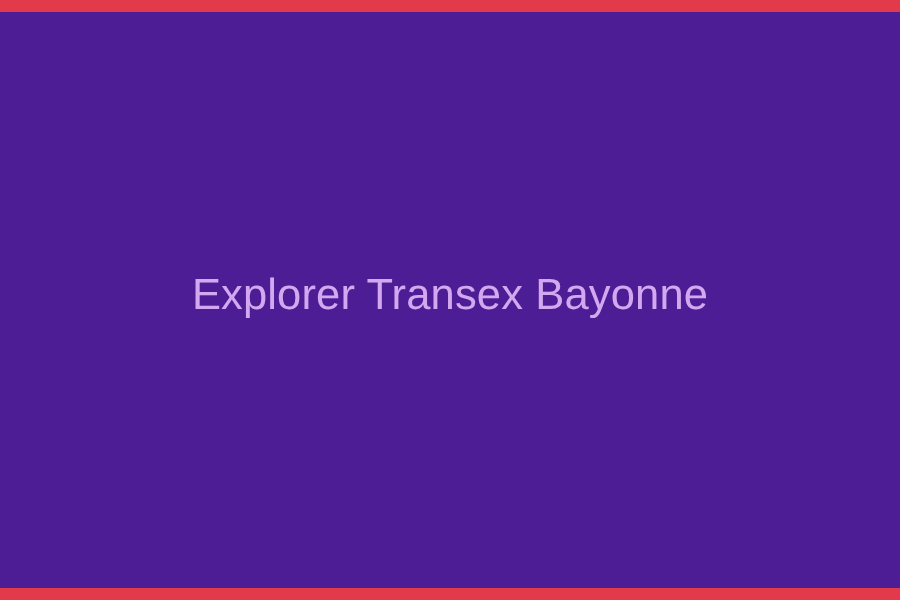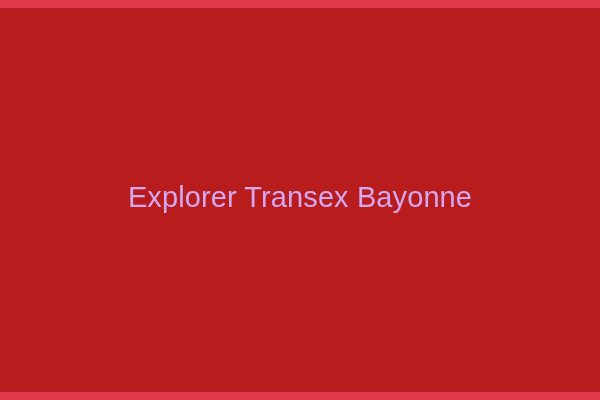"Explorer Transex Bayonne" .placeholder-card { background-color: #b91c1c -> #4c1d95 }
